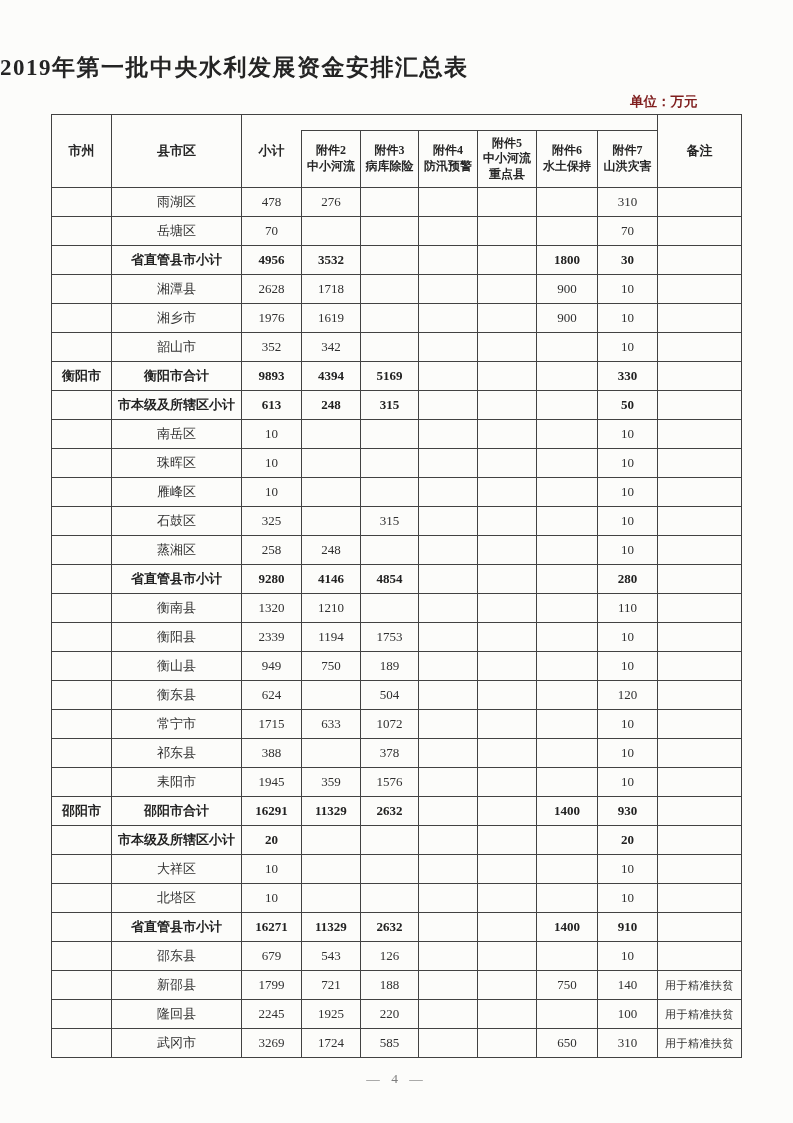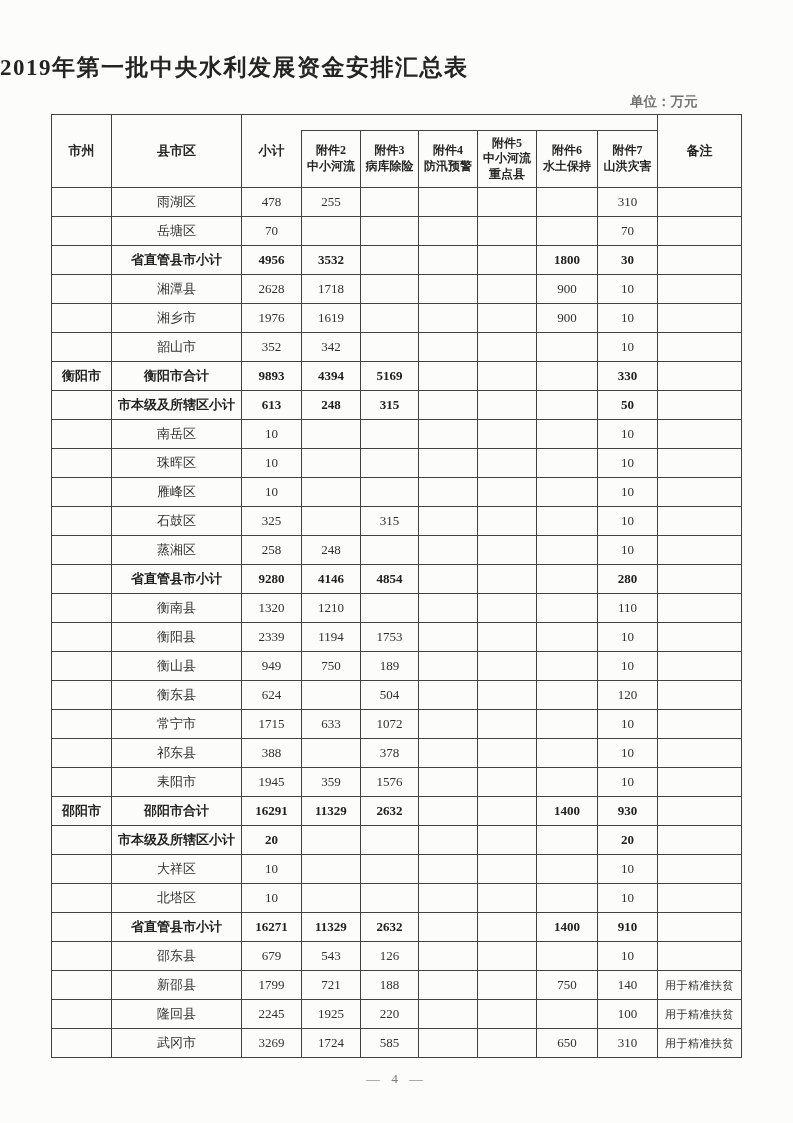"单位：万元" .unit-label { color: #737373 -> #7f1d1d }
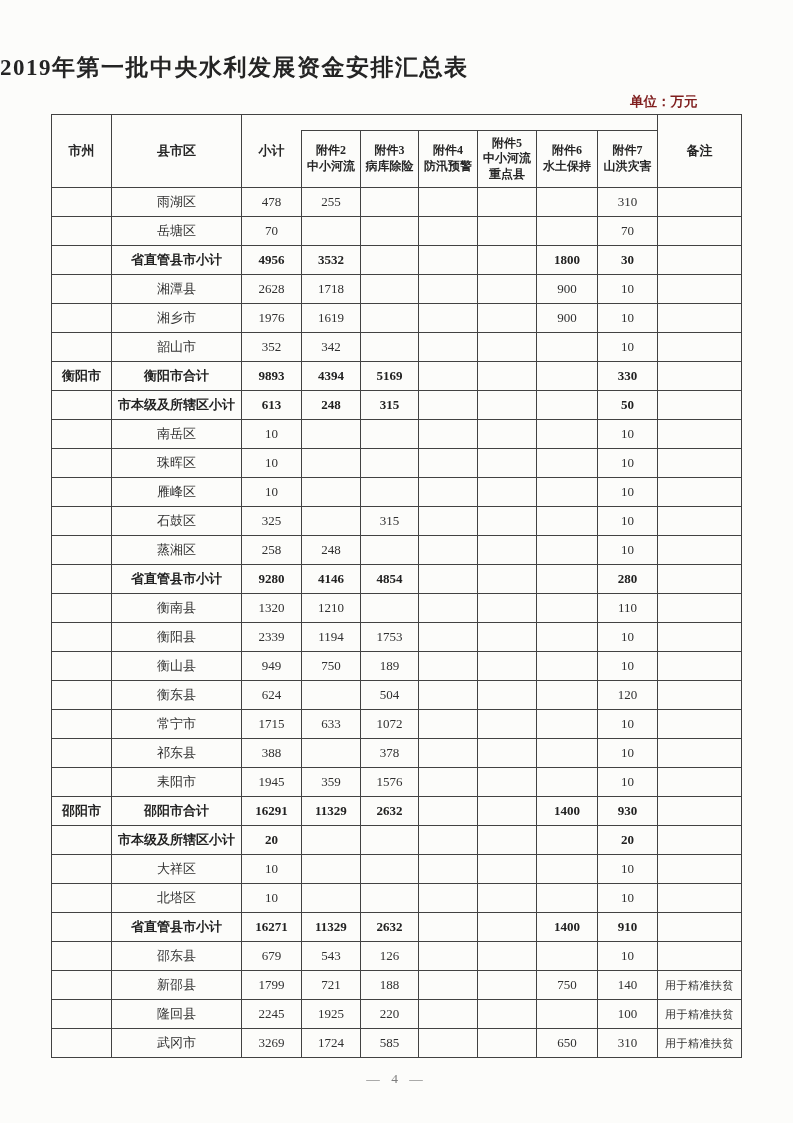"255" td { text: 255 -> 276 }
